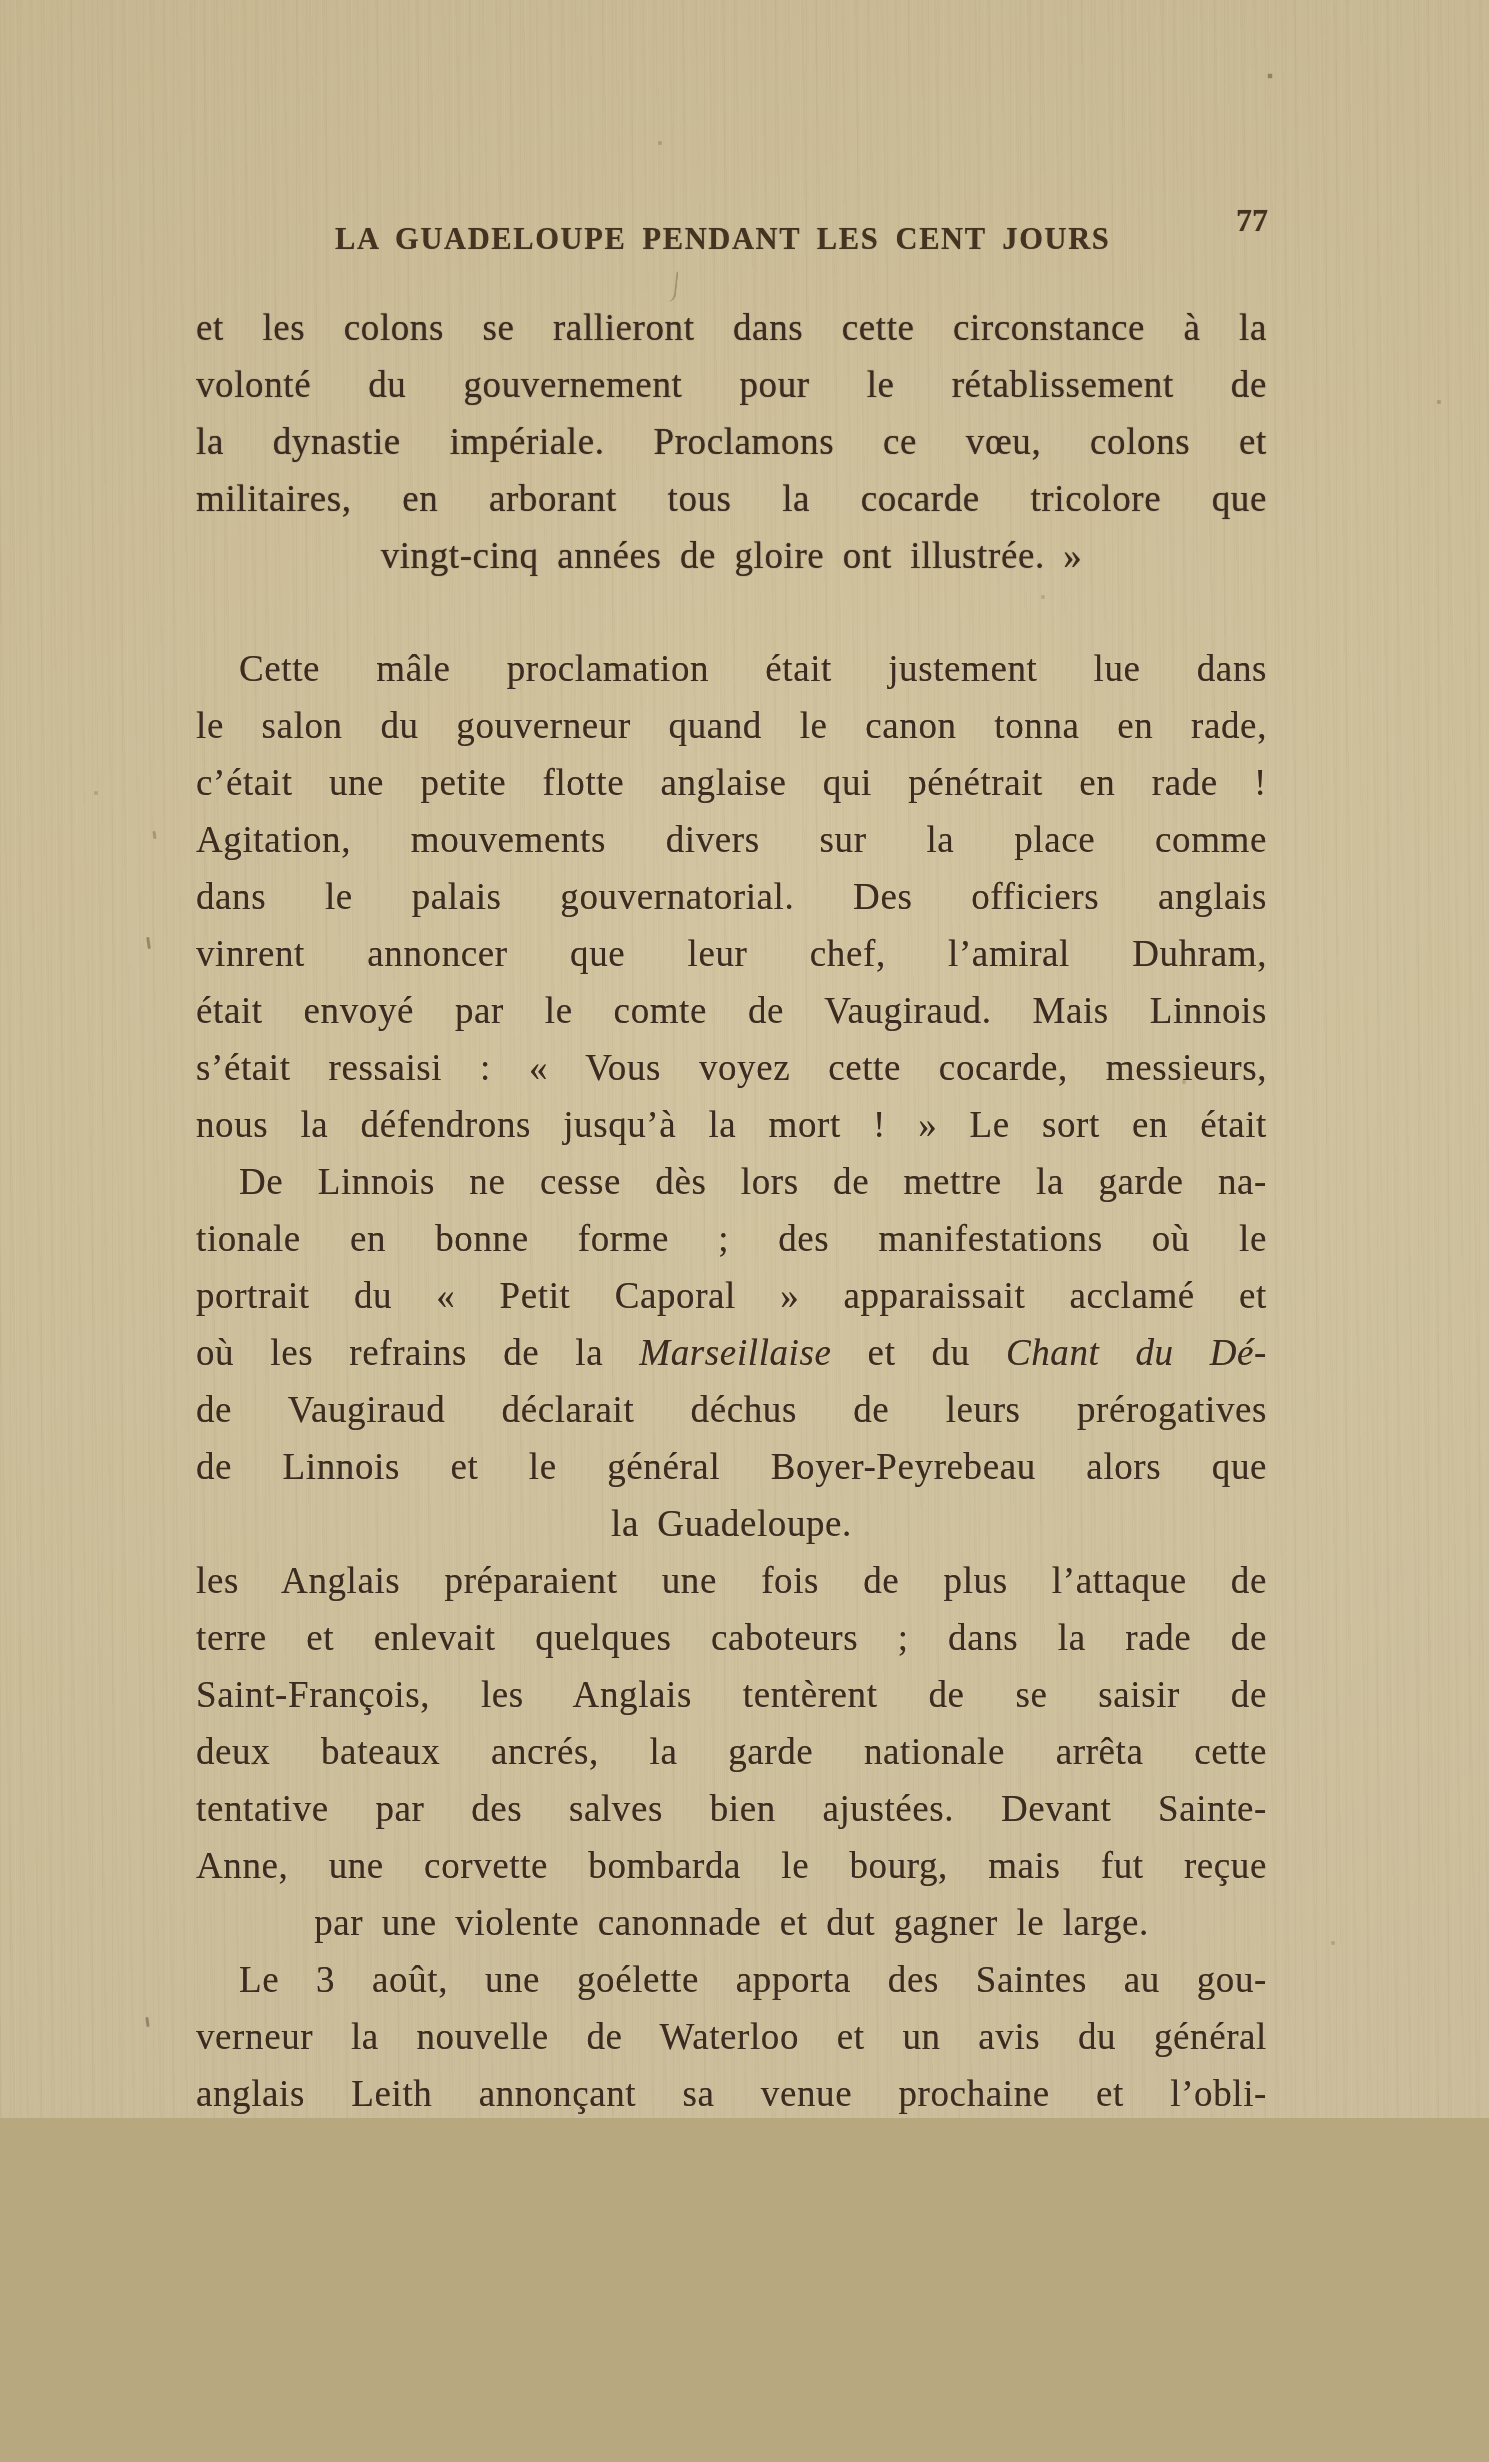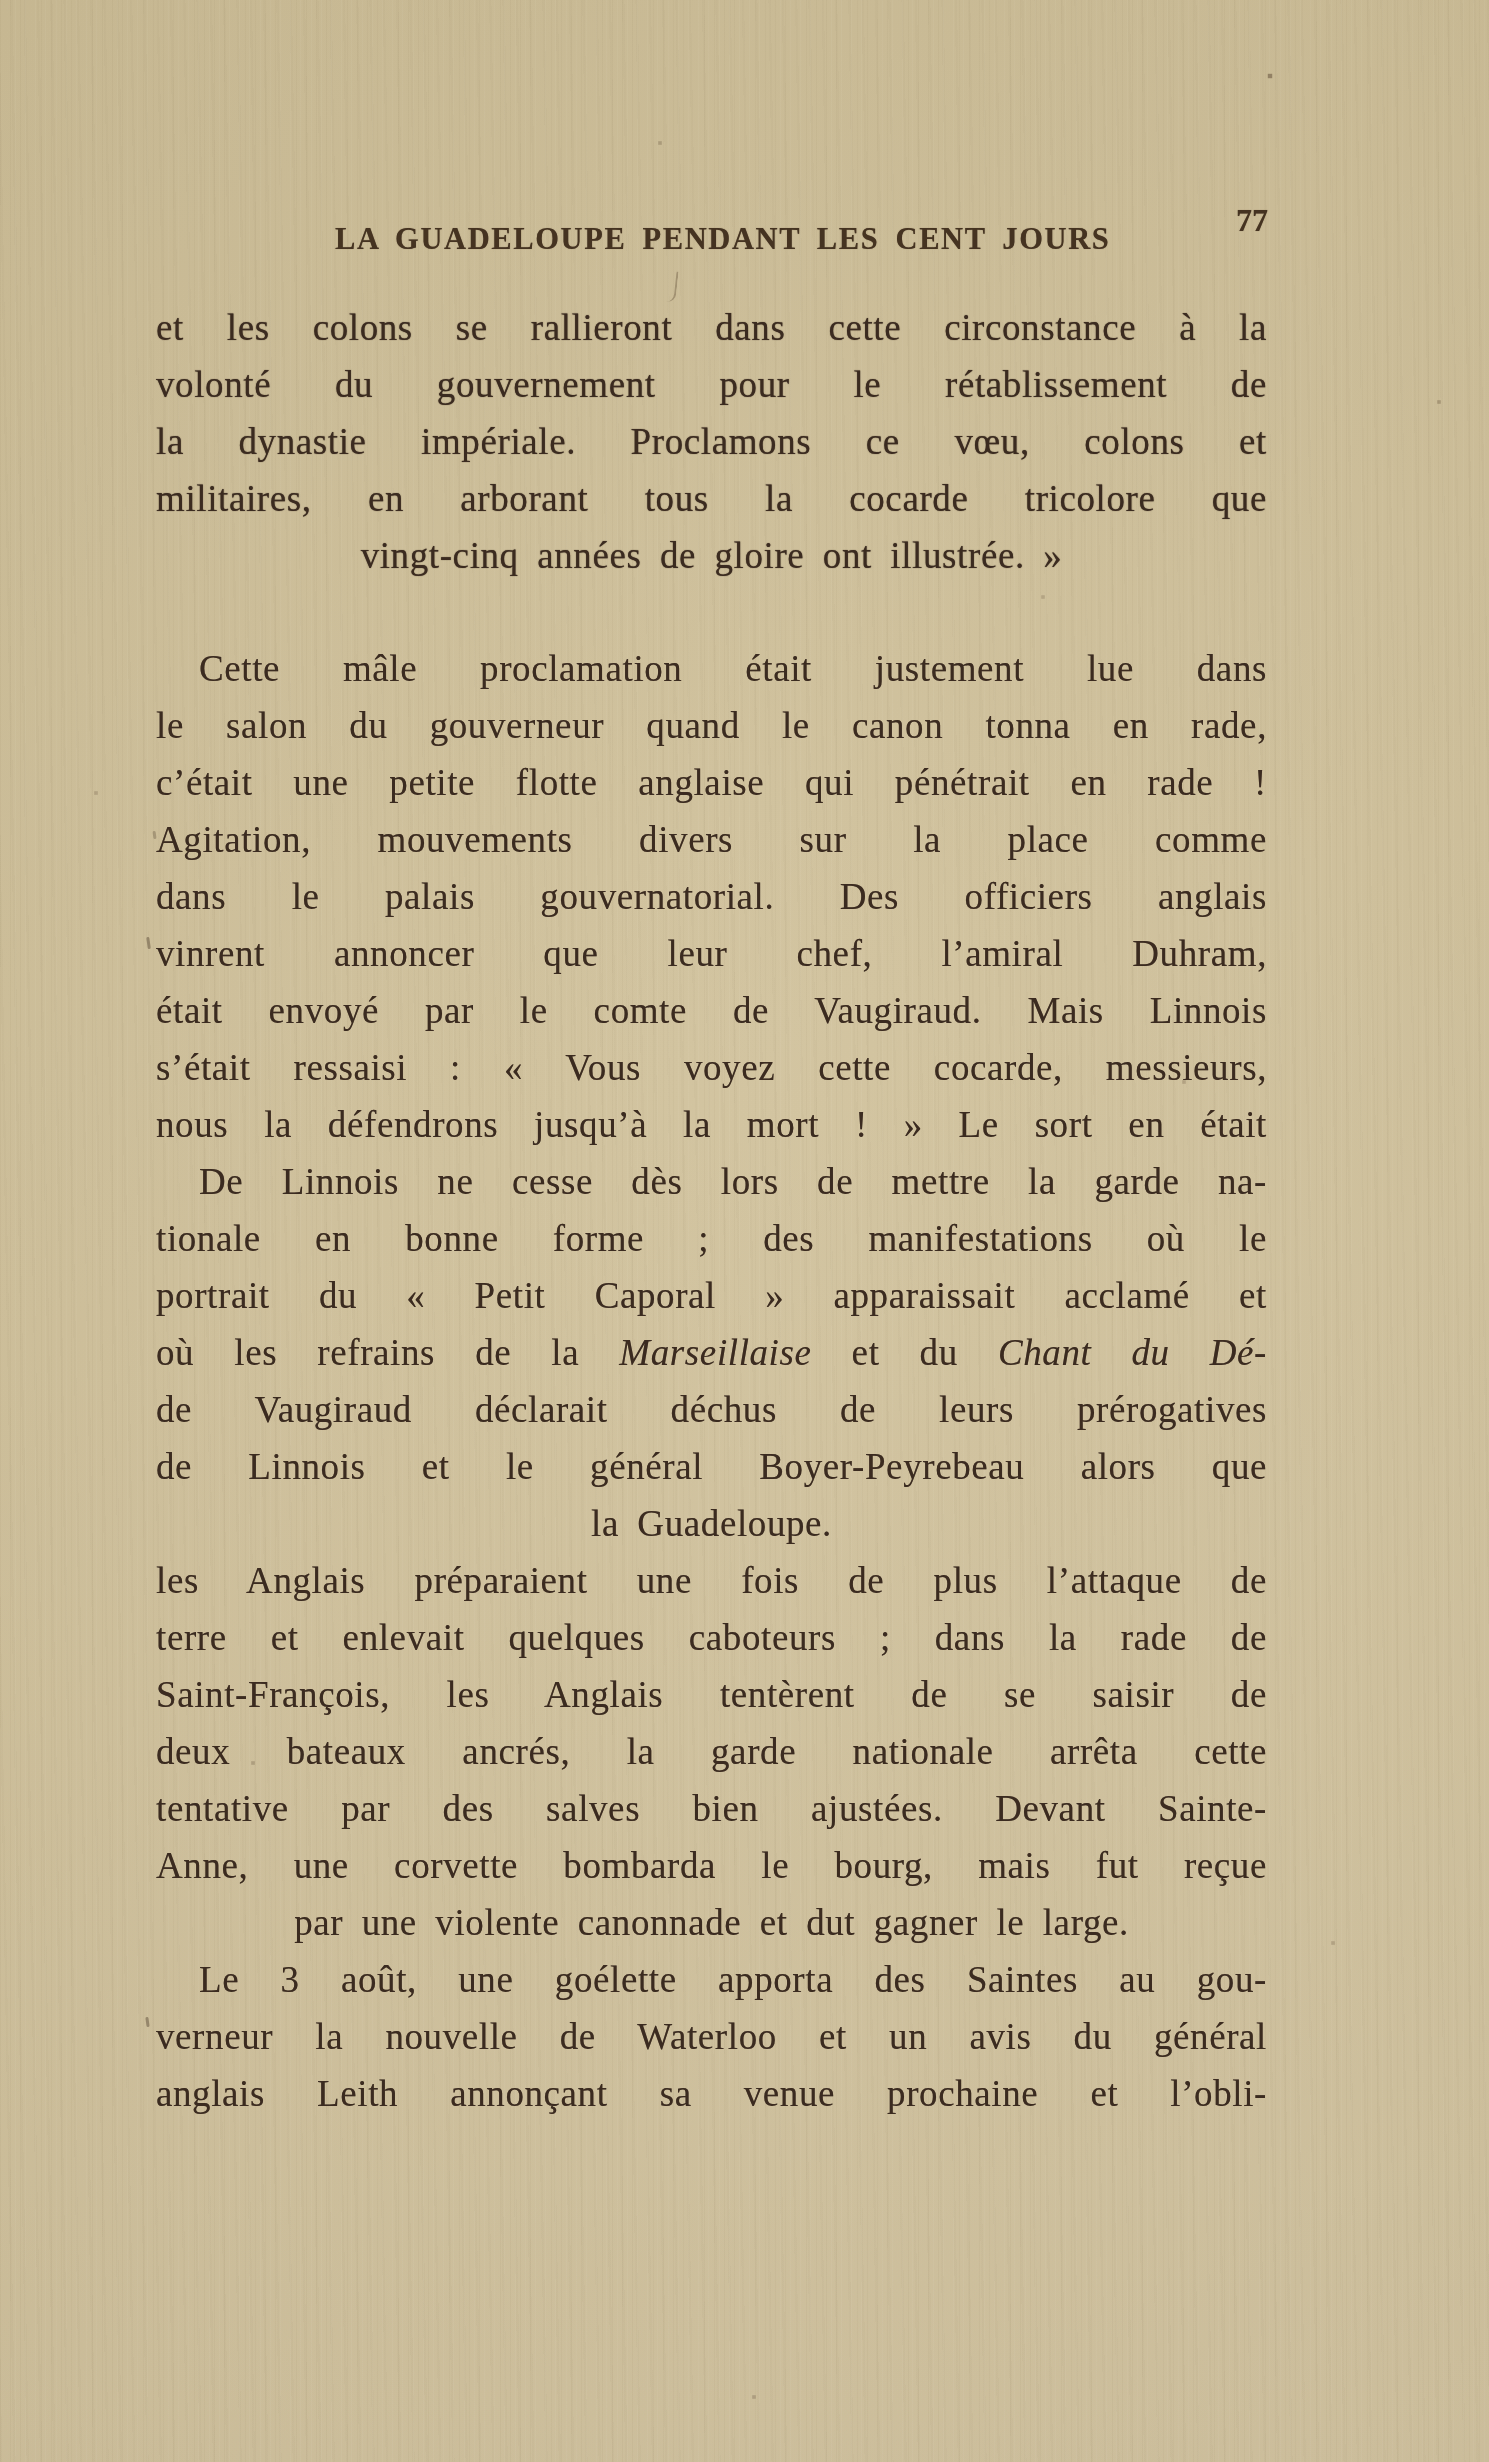"LA GUADELOUPE PENDANT LES CENT" .page { height: 2462px -> 2118px }
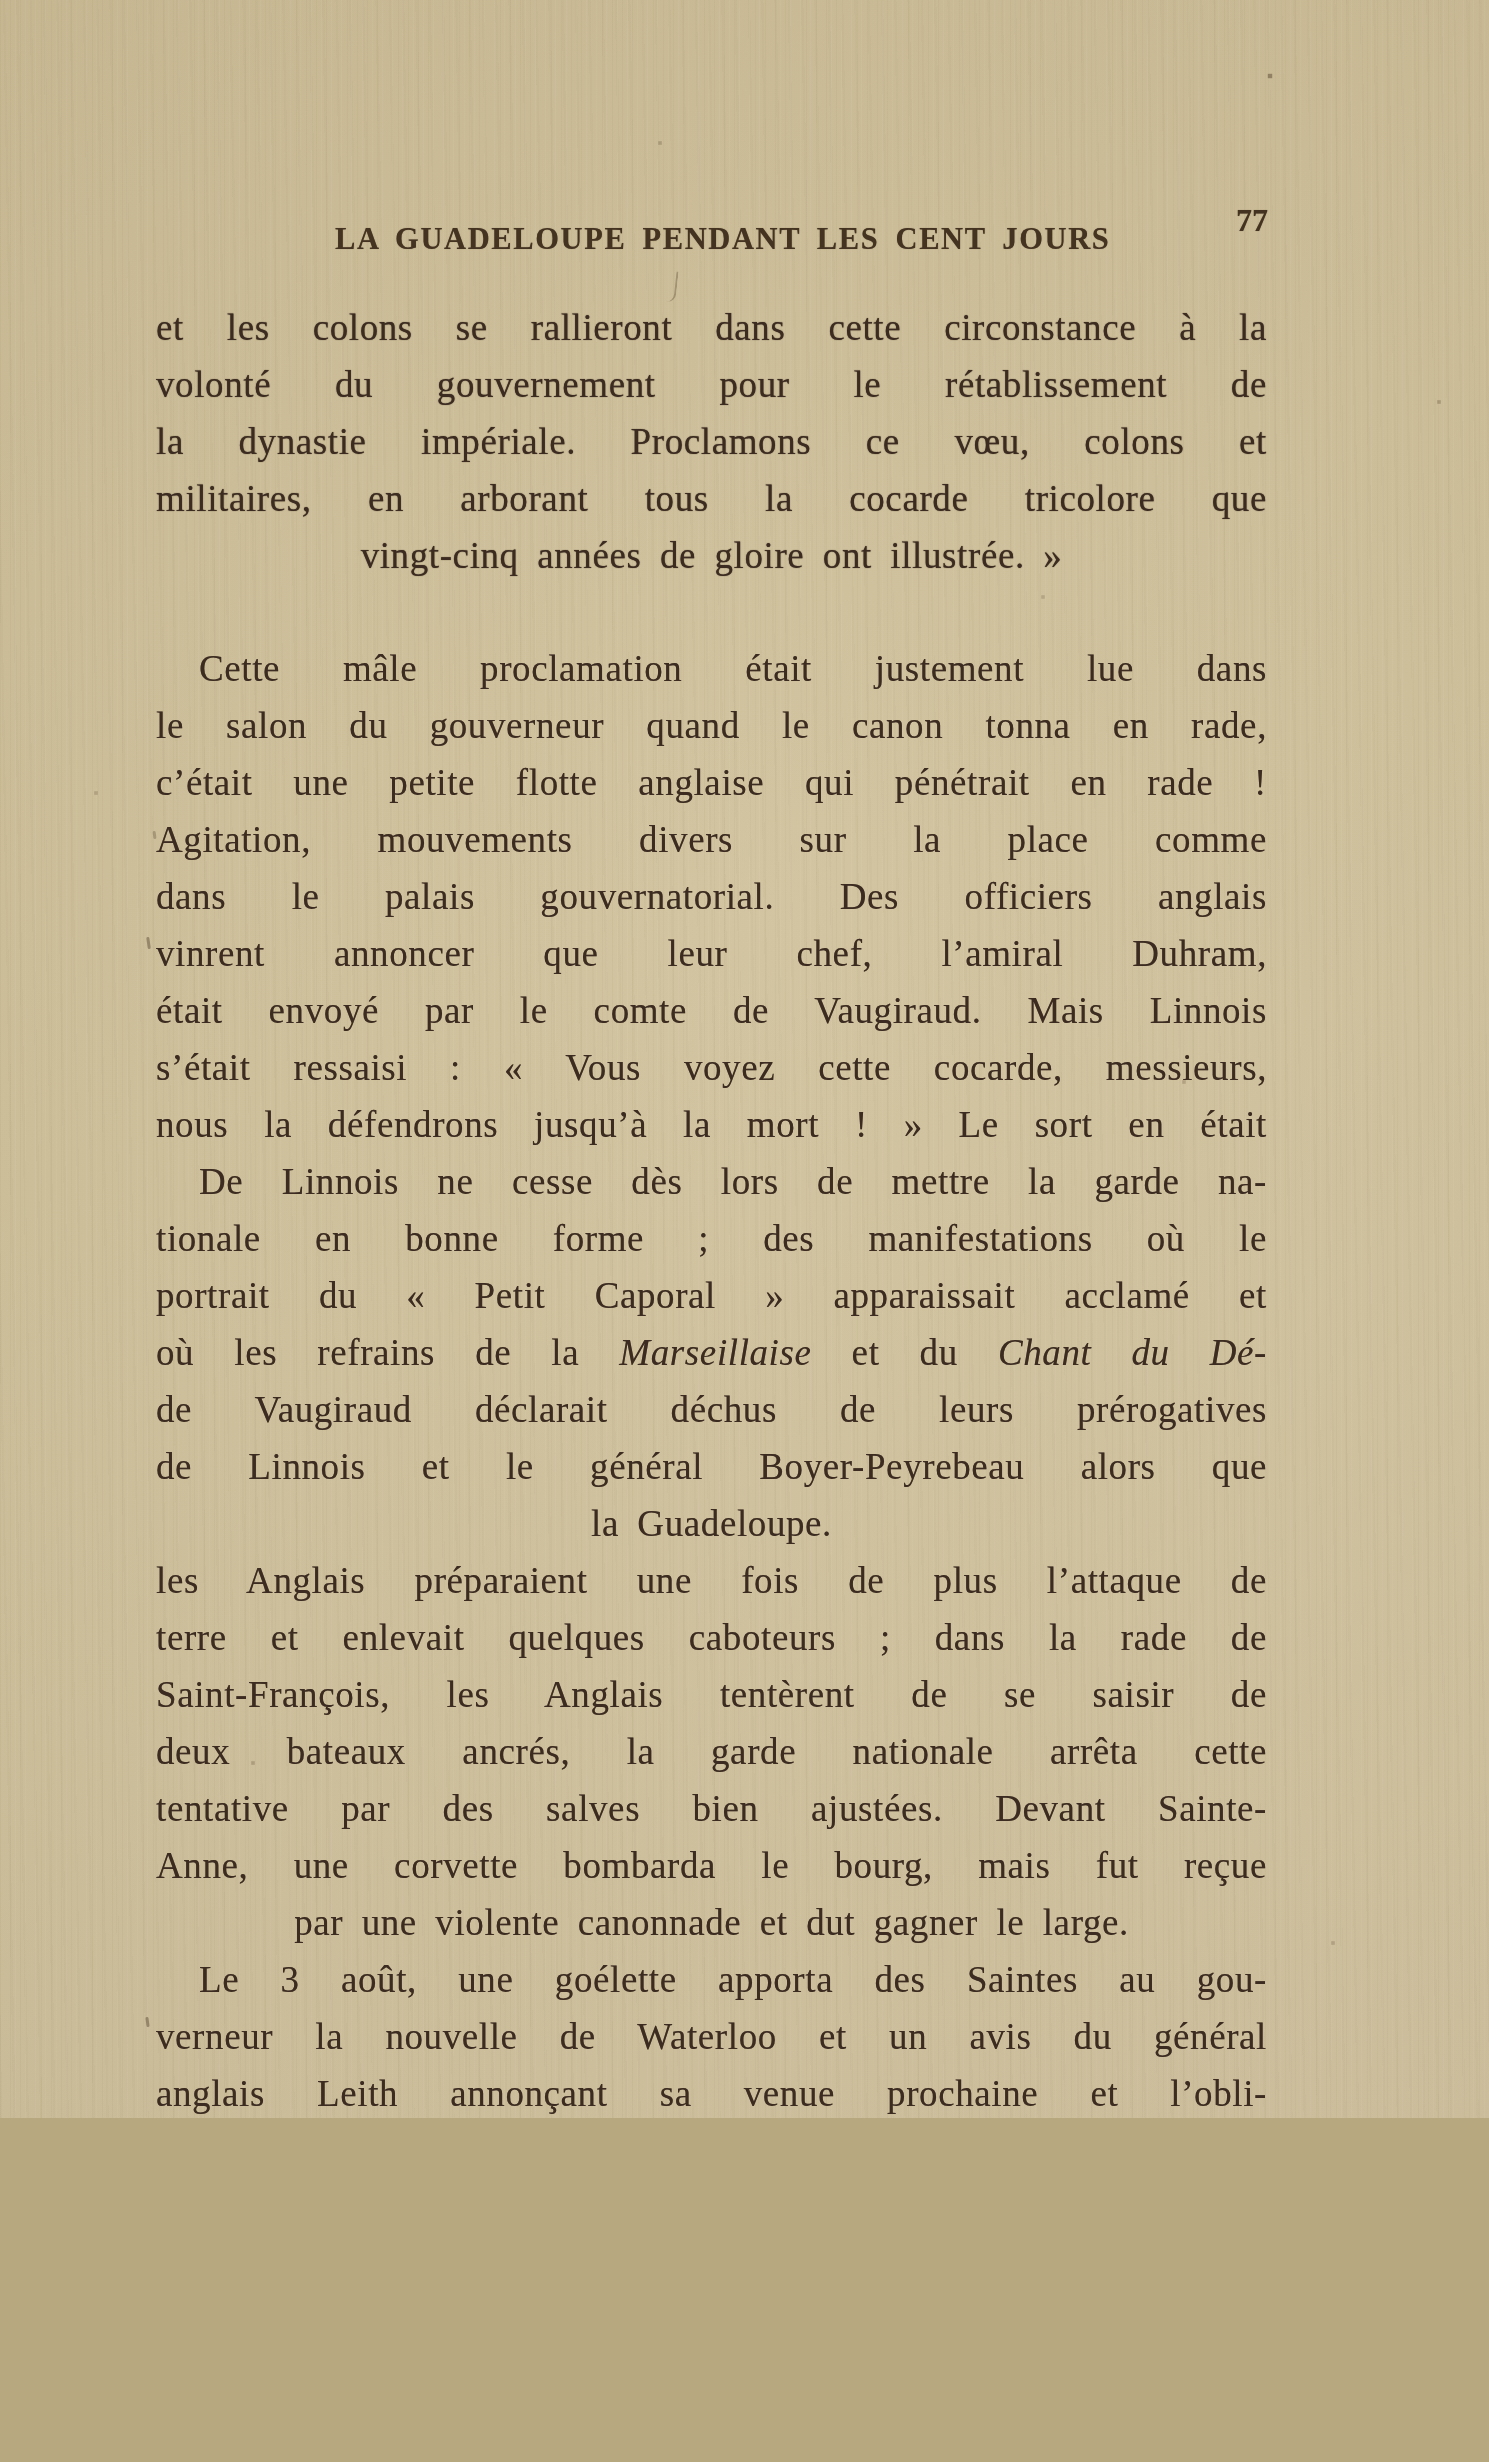"et les colons se rallieront" .paragraph .line { margin-left: none -> 40px }
